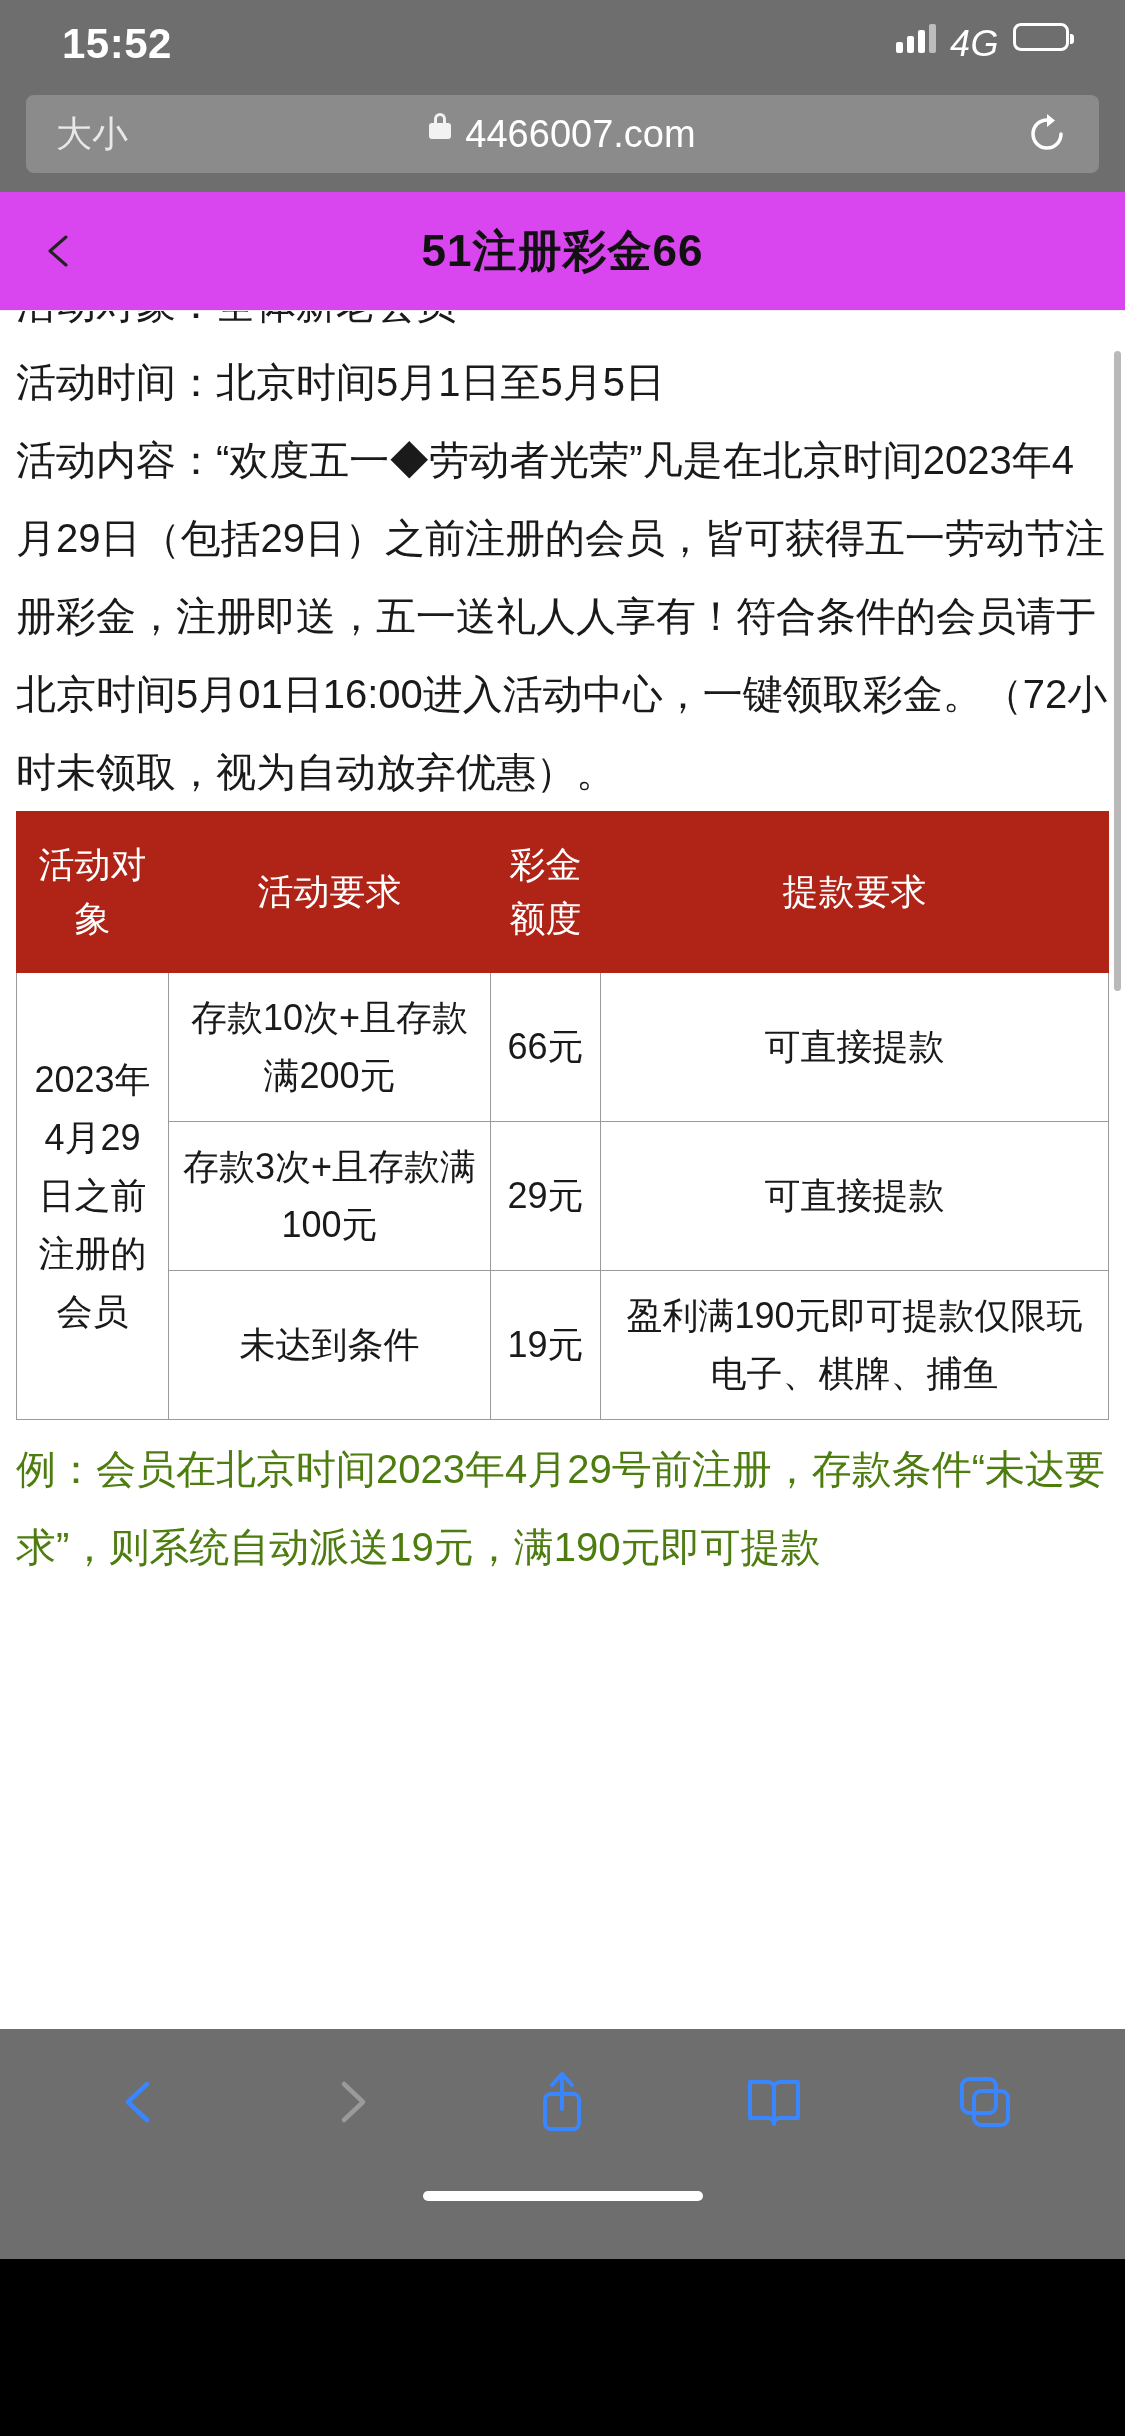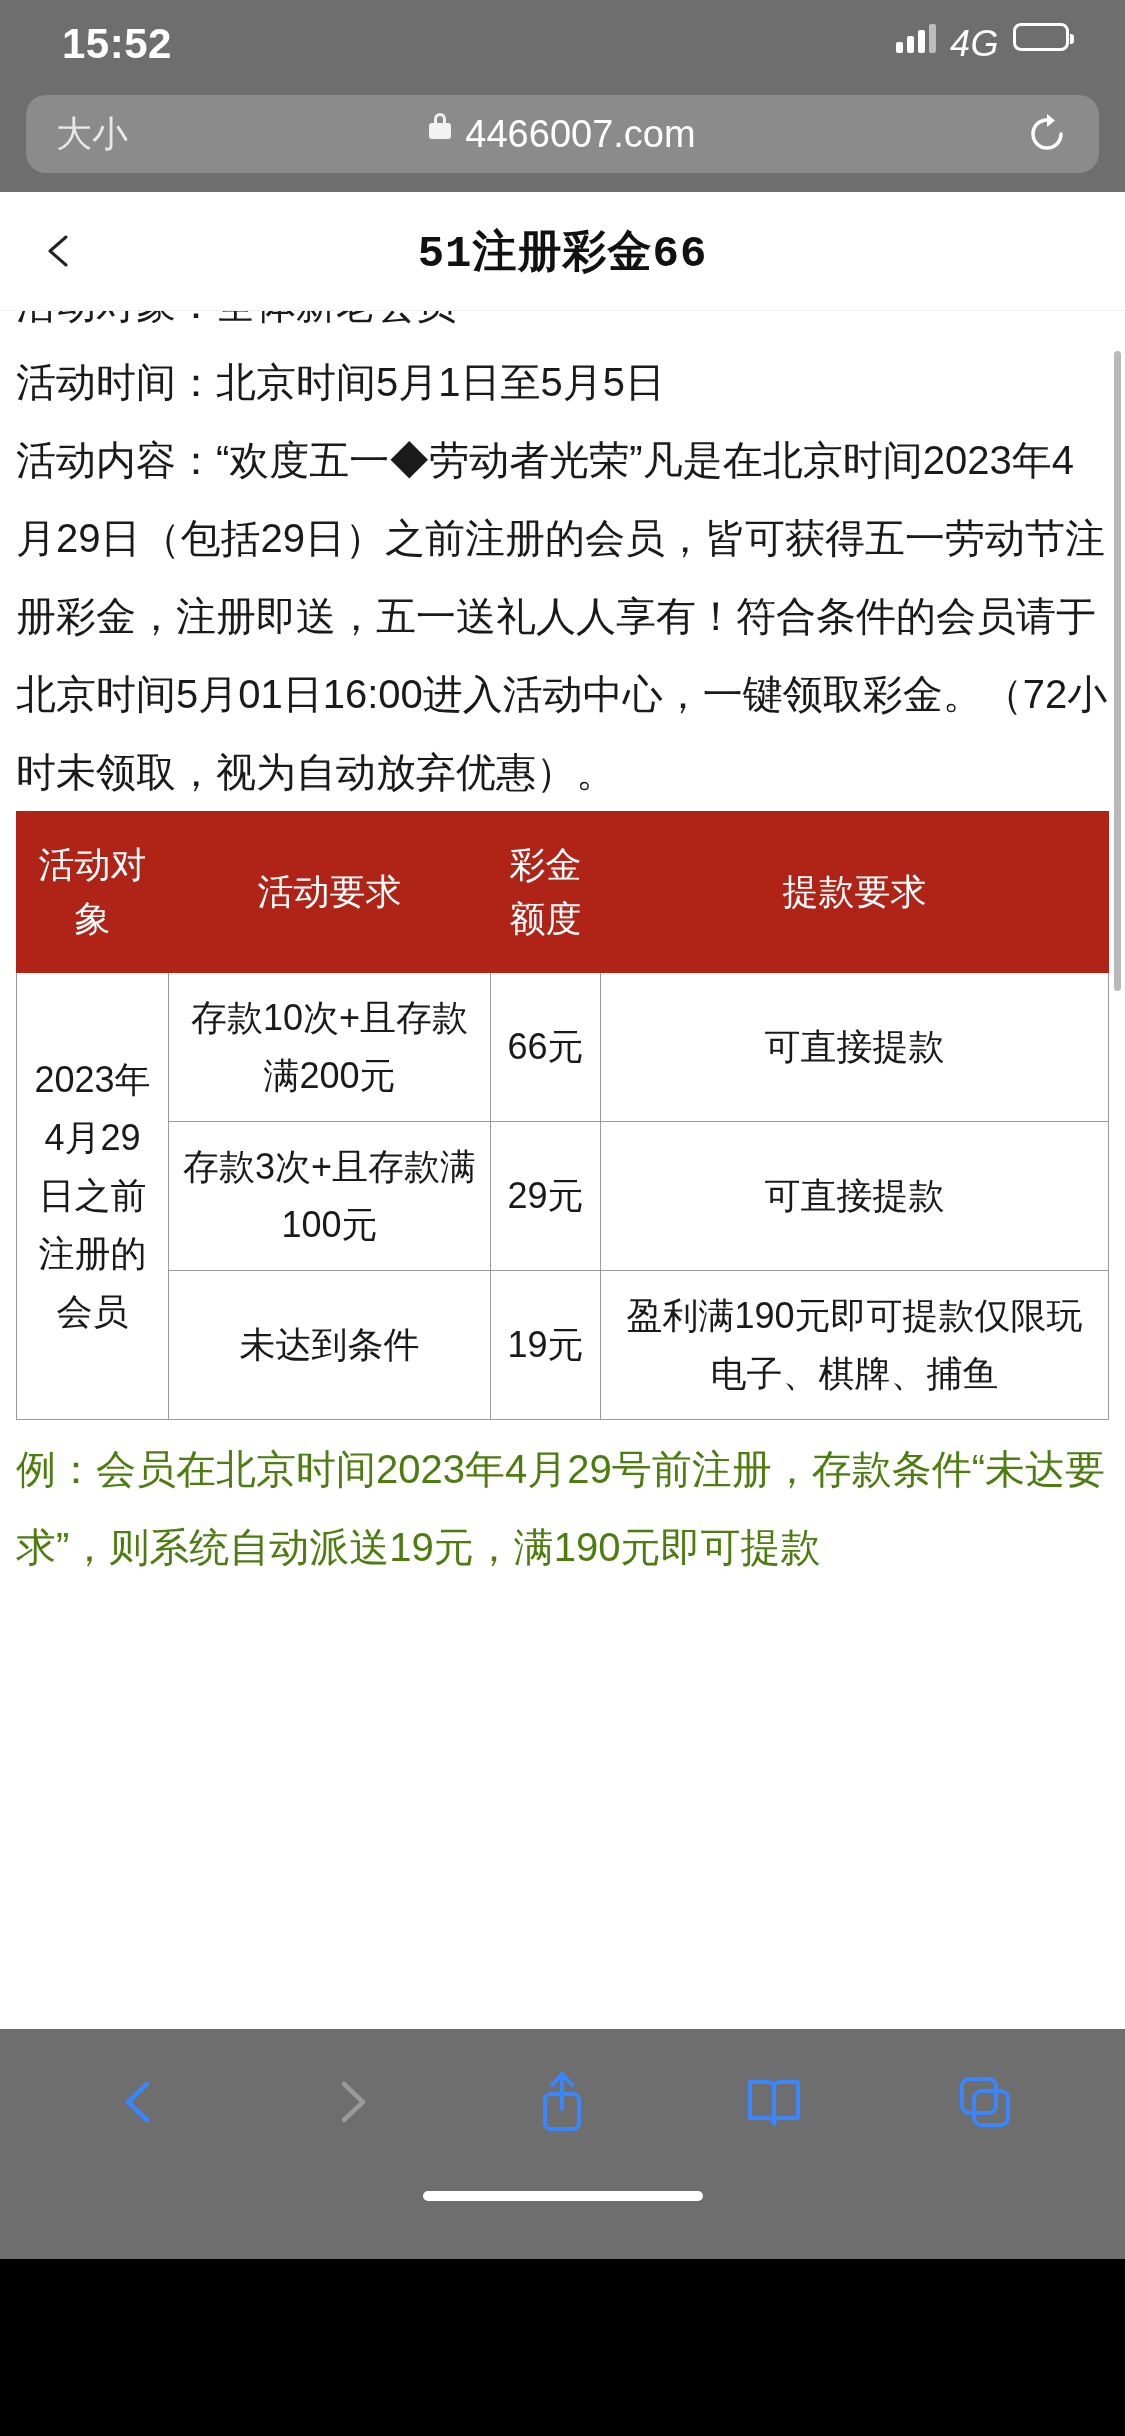"大小" .url-pill { border-radius: 20px -> 8px }
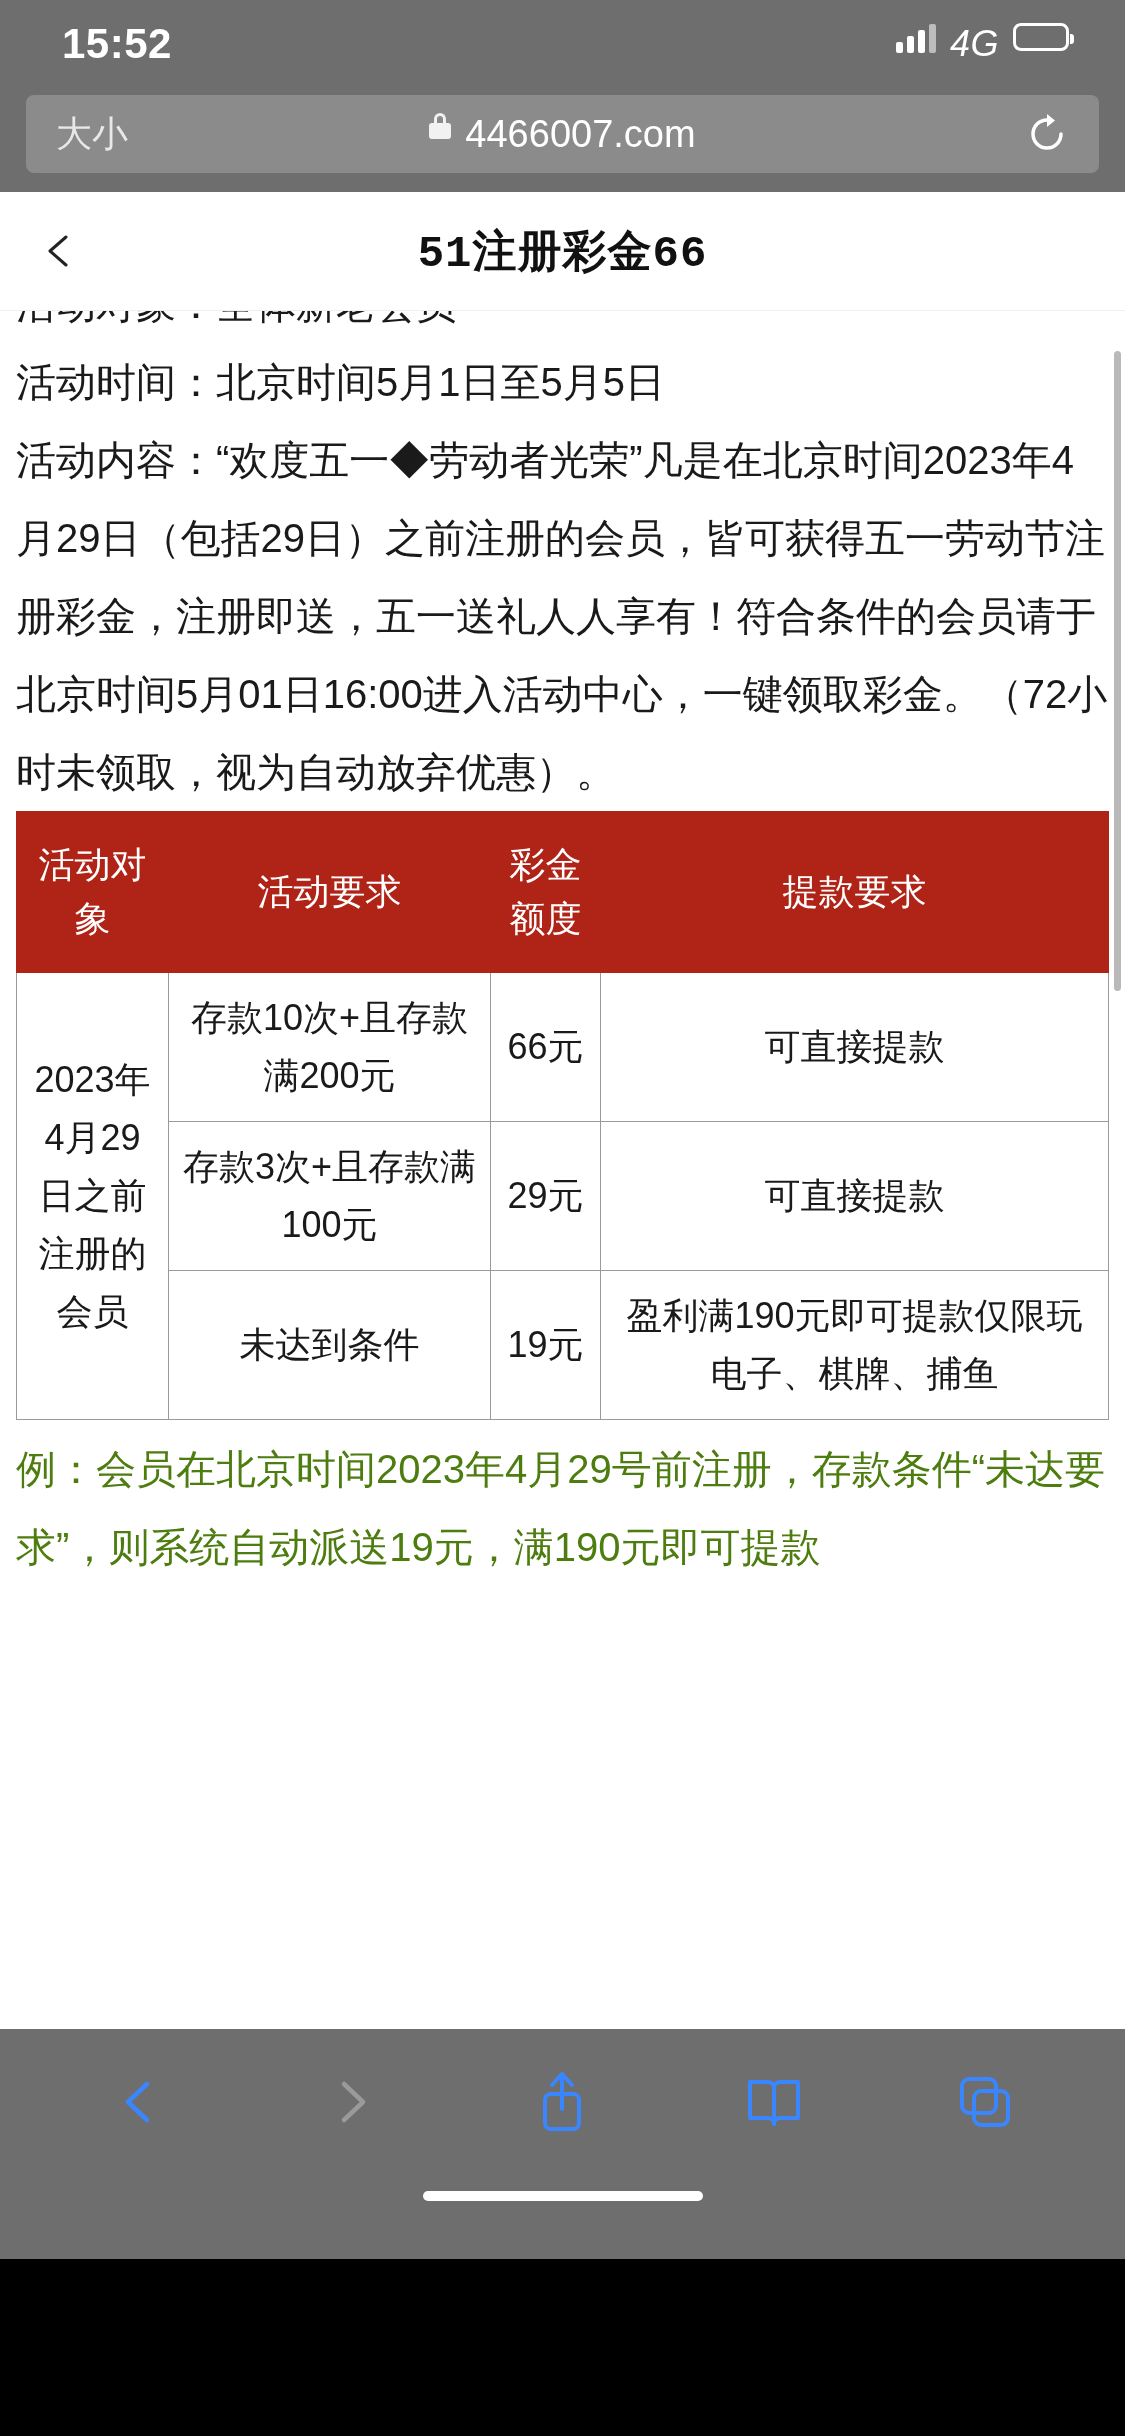"51注册彩金66" .page-header { background: #ffffff -> #d946ef; font-family: Liberation Mono, monospace -> none }
